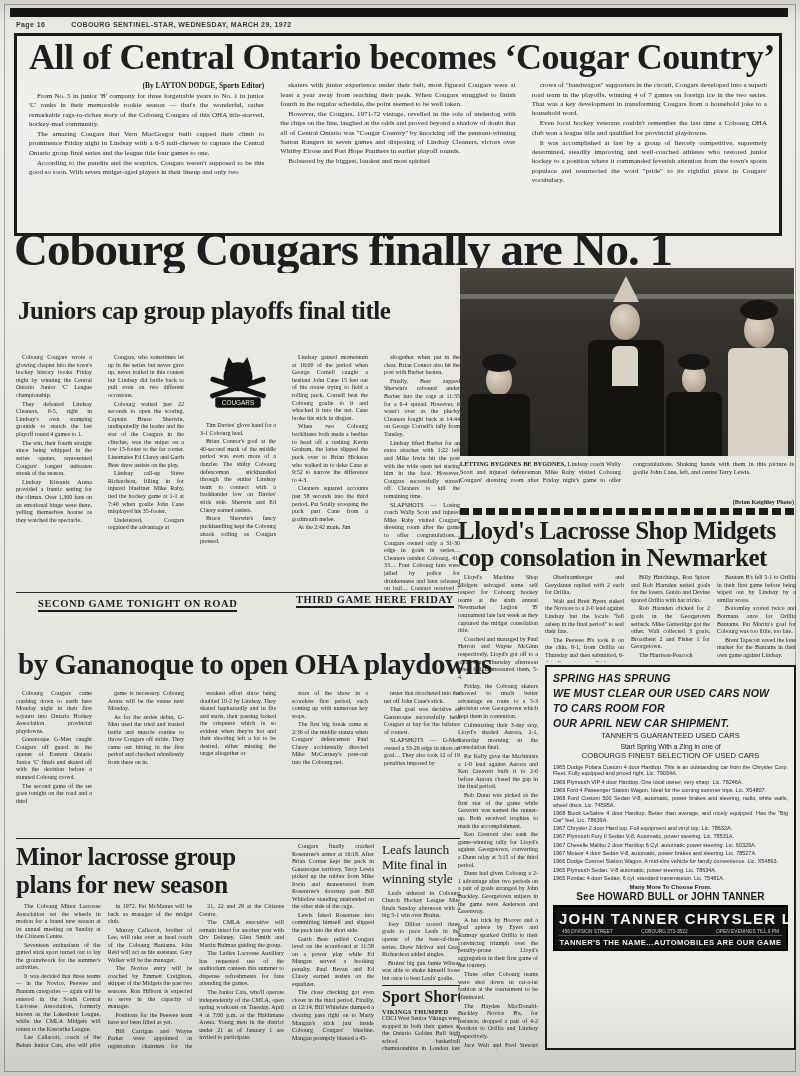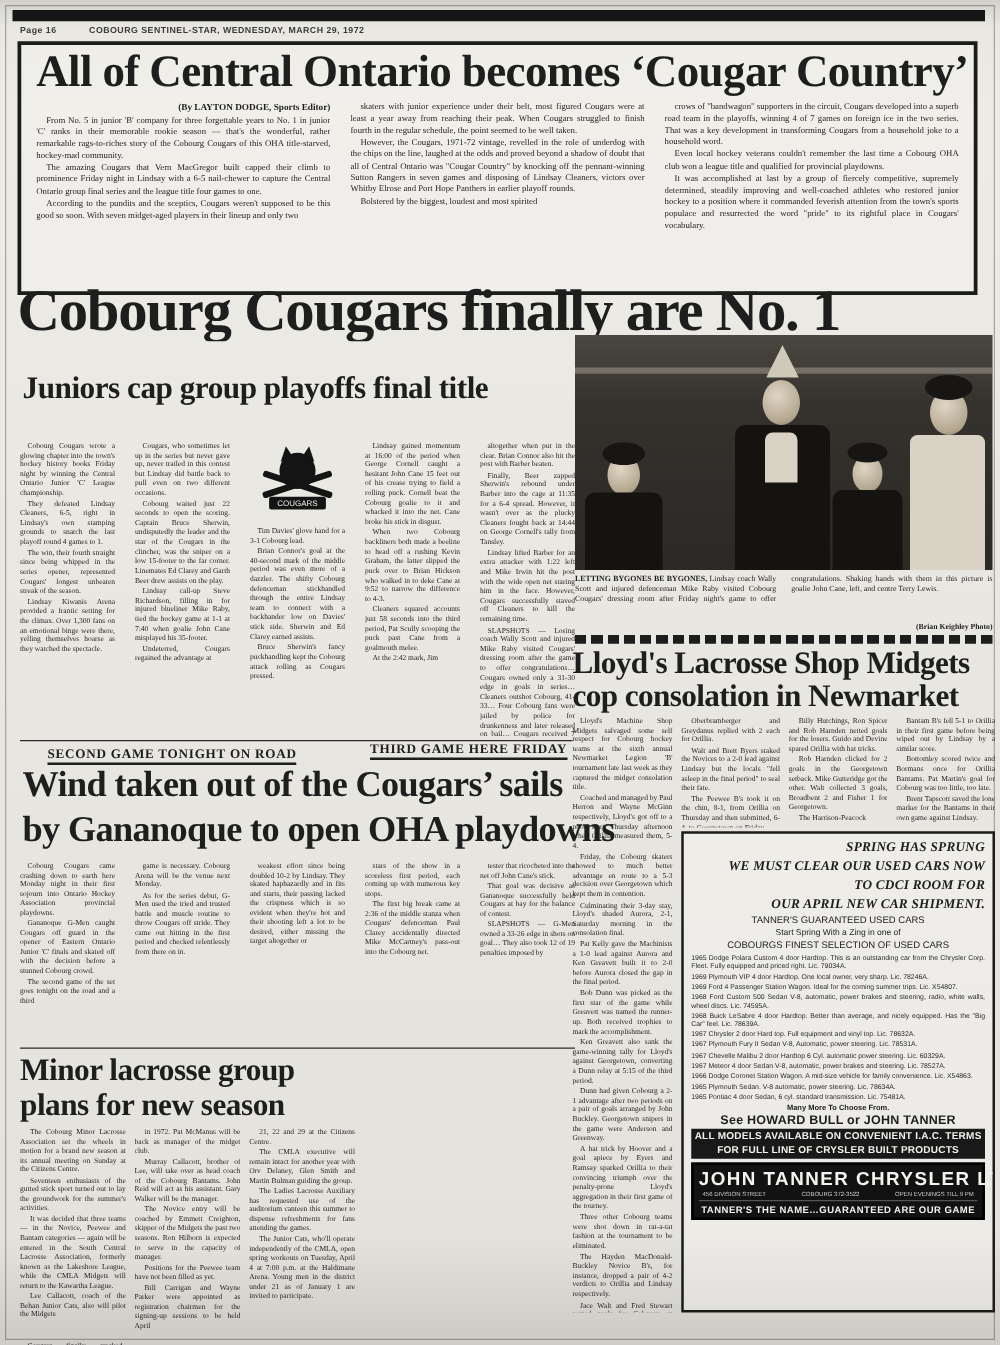"Wind taken out of the" div.wind-h { html: <div>Wind taken out of the Cougars’ sails</div> -> none }
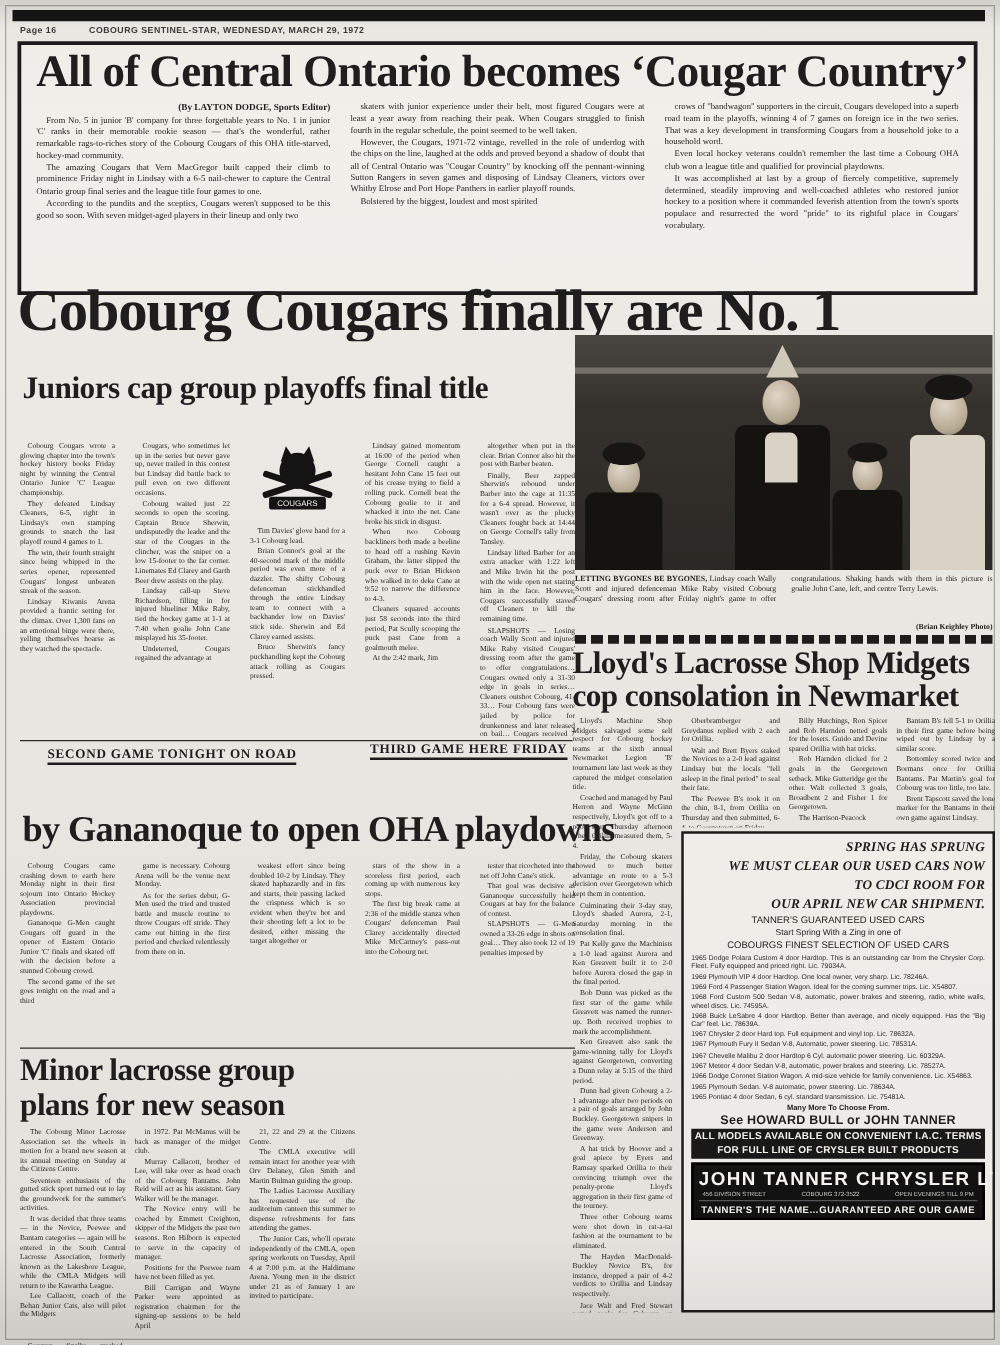"SPRING HAS SPRUNG" .ad-line1 { font-family: Liberation Serif, serif -> none; text-align: right -> left }
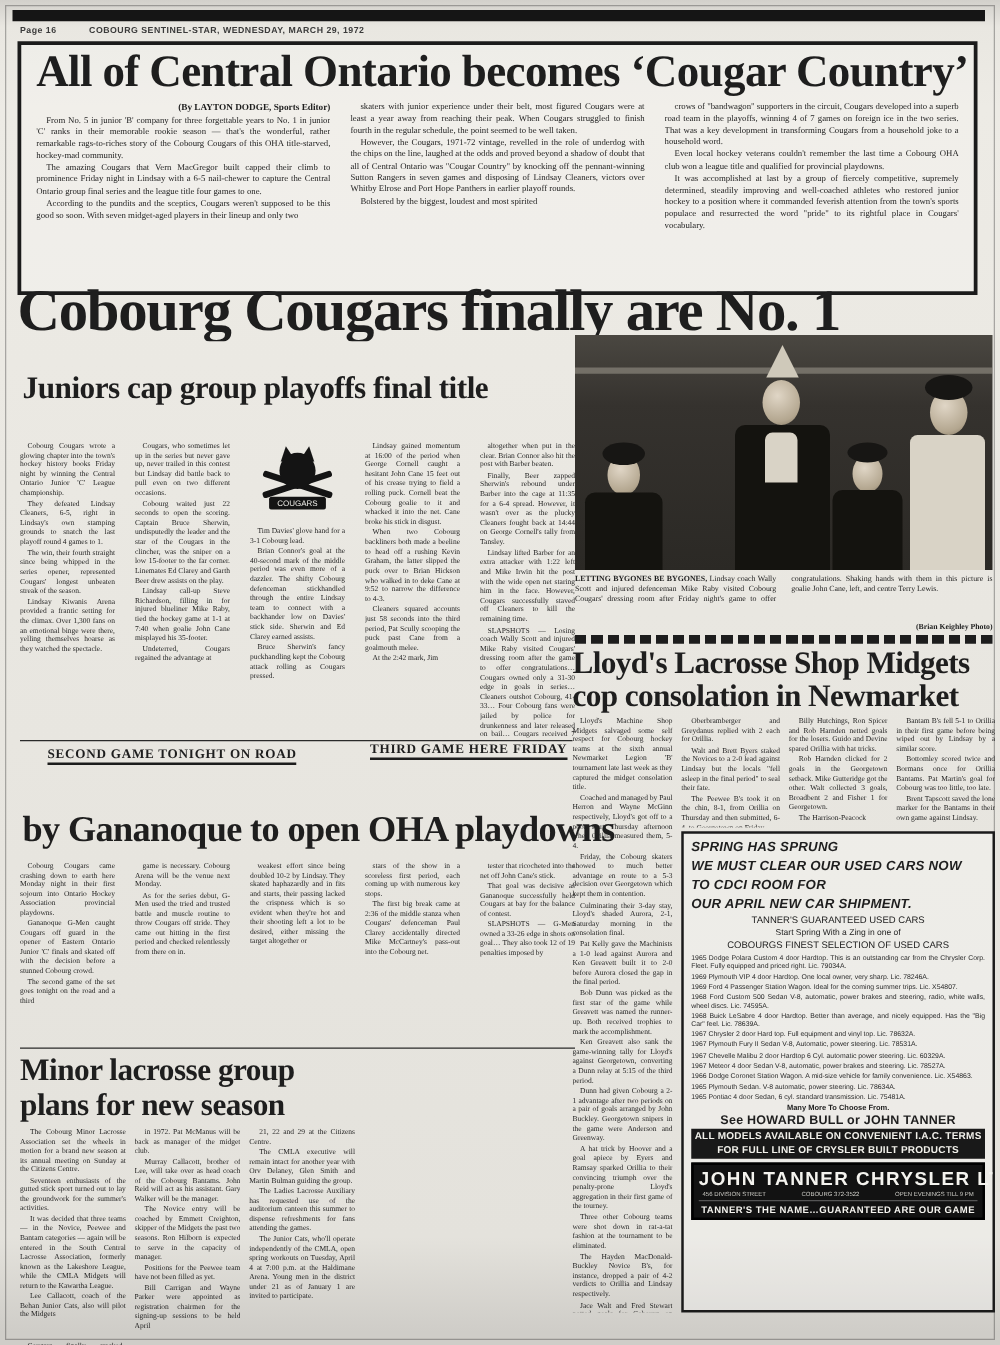"TO CDCI ROOM FOR" div.ad-line1 { text: CDCI -> CARS }
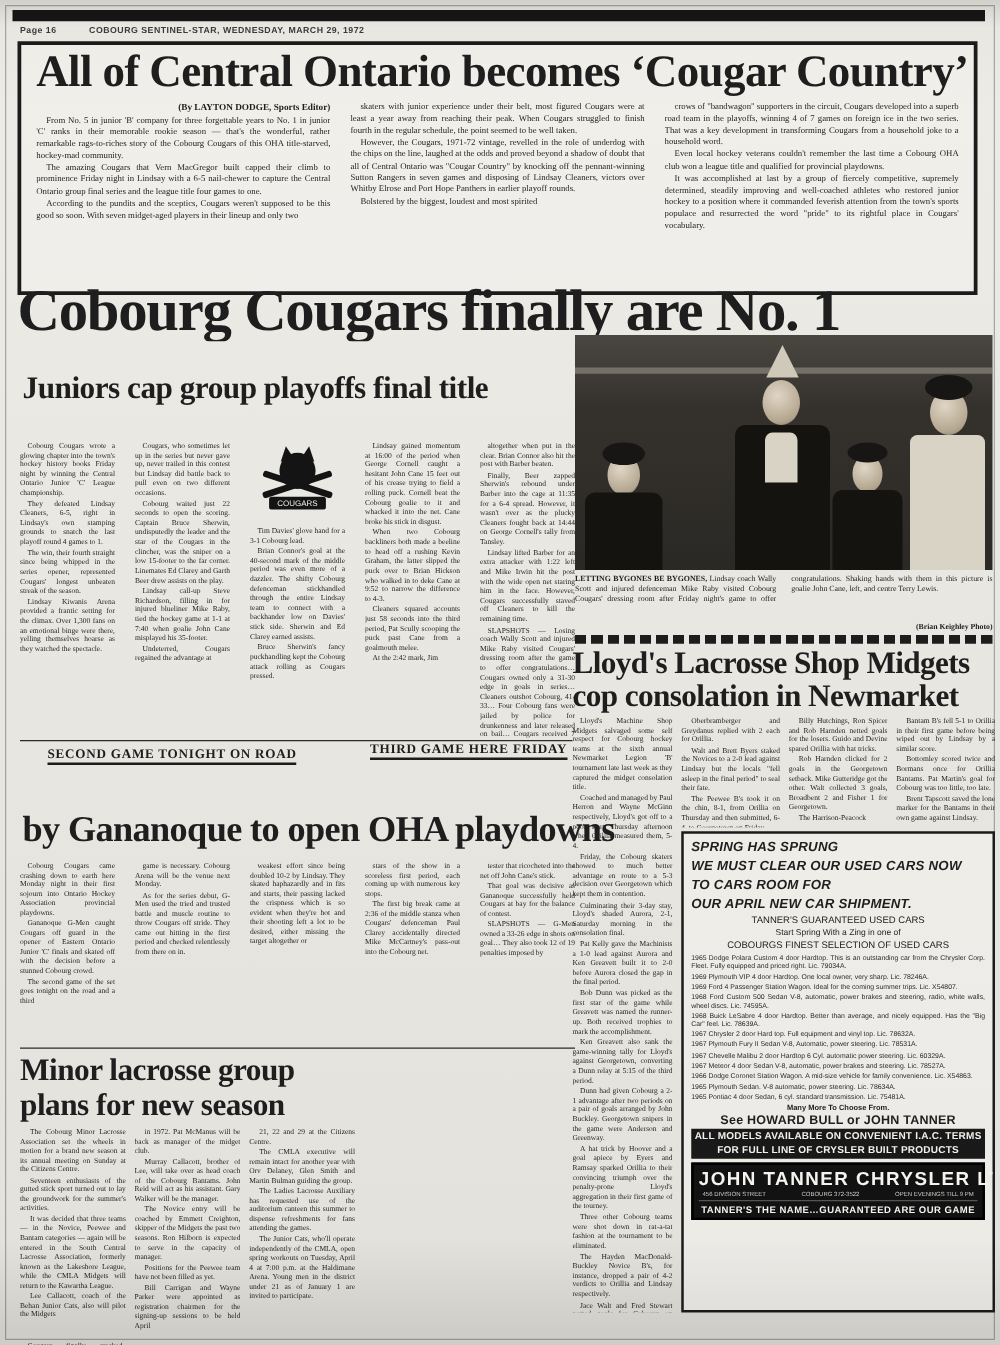"Minor lacrosse group" .bottom { flex-direction: column -> none }
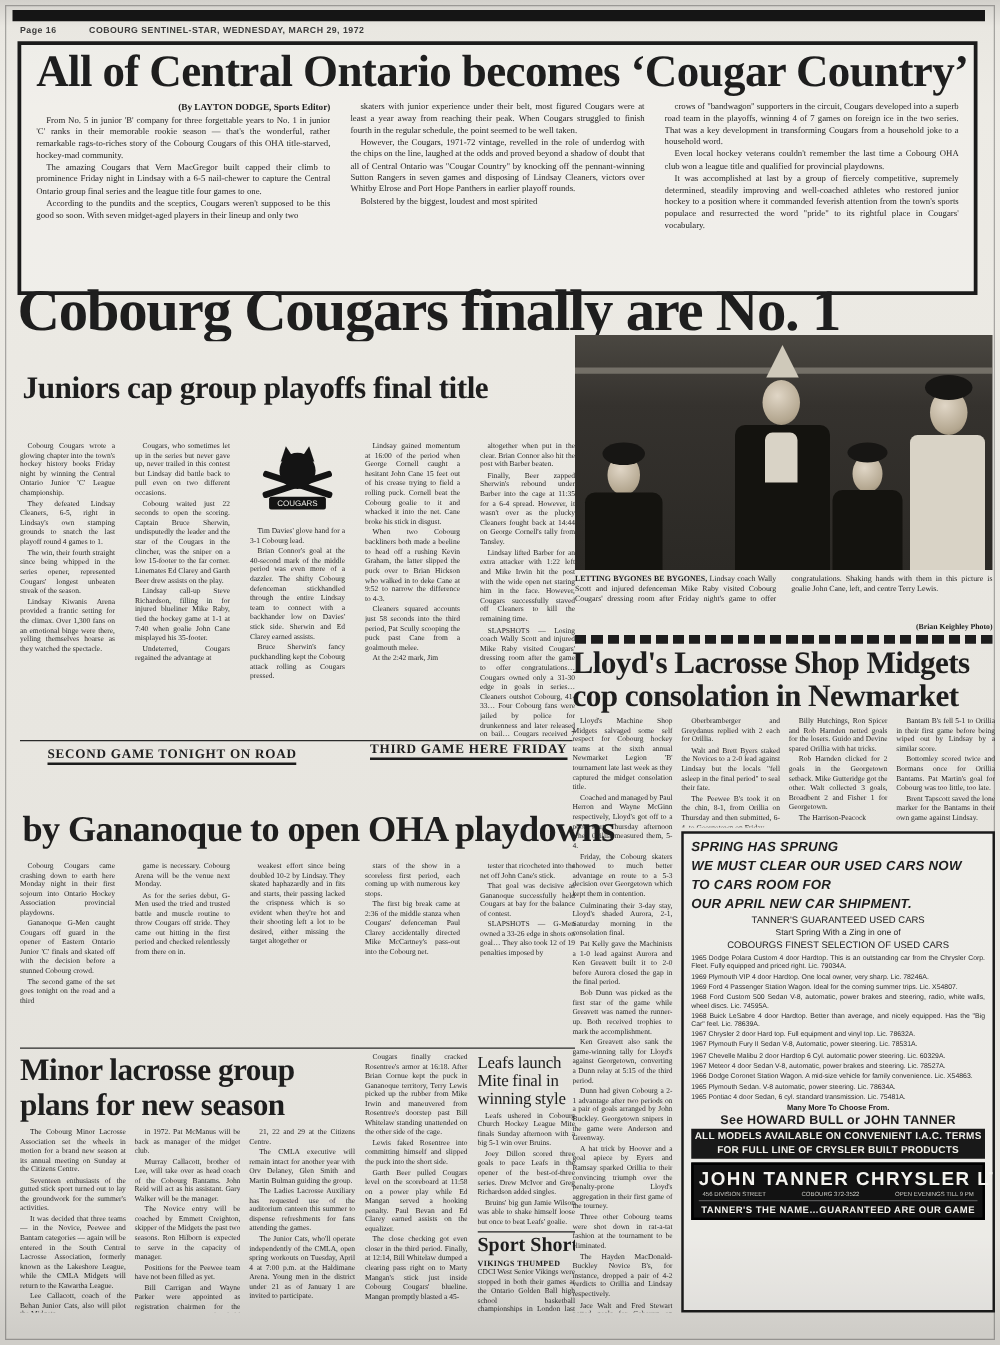"ALL MODELS AVAILABLE ON CONVENIENT" div.ad-strip { html: <div> <div>ALL MODELS AVAILABLE ON CONVENIENT I.A.C. TERMS</div> <div>FOR FULL LINE OF CRYSLER BUILT PRODUCTS</div> </div> -> none }
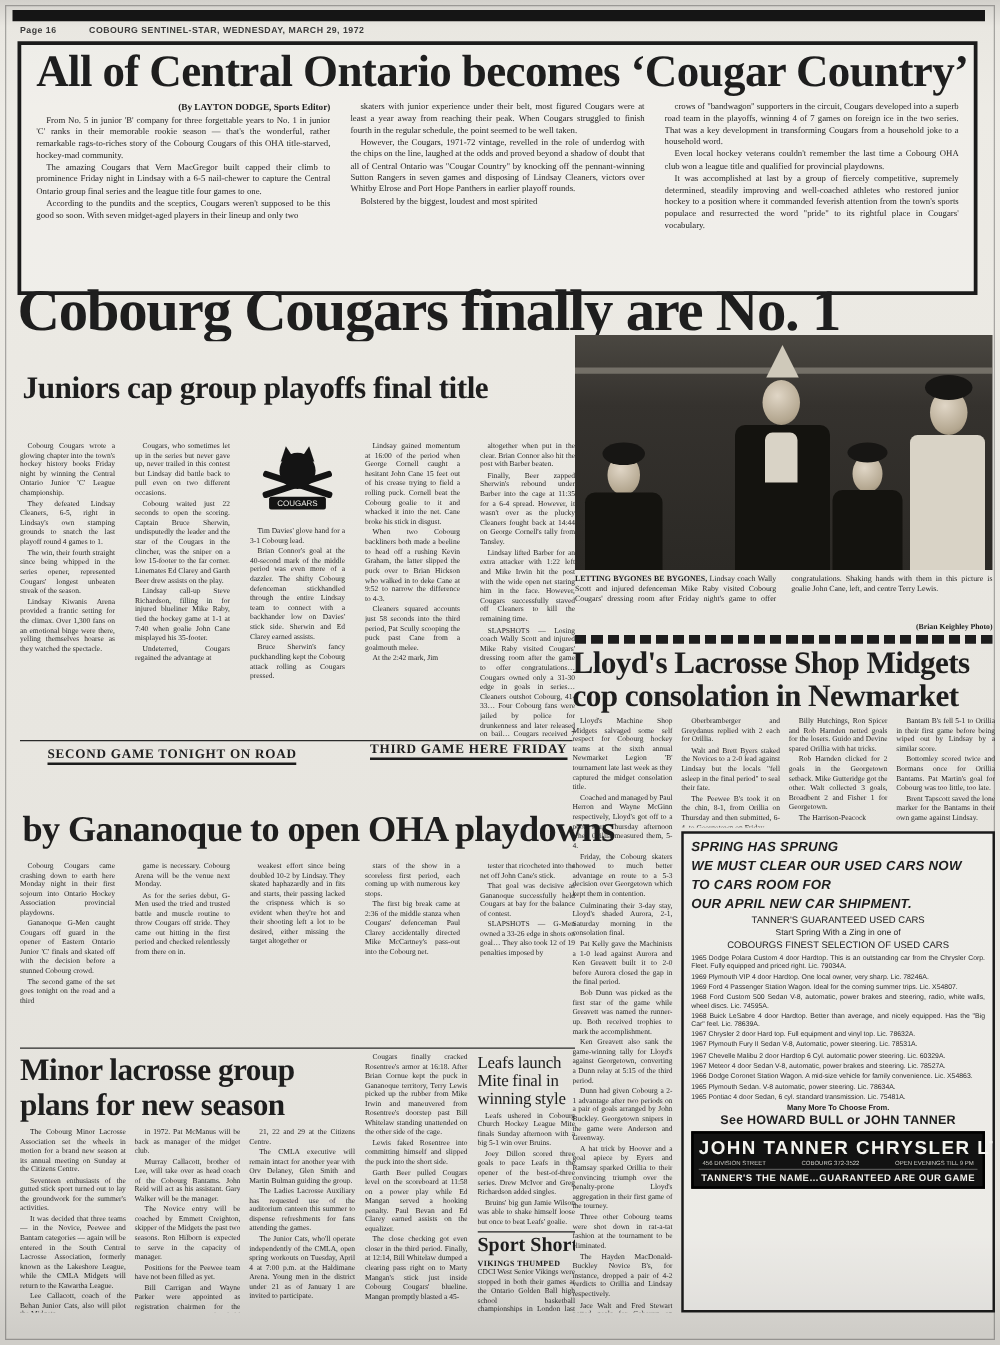"TANNER'S THE NAME…GUARANTEED ARE OUR" div.banner-tag { text: GUARANTEED -> AUTOMOBILES }
